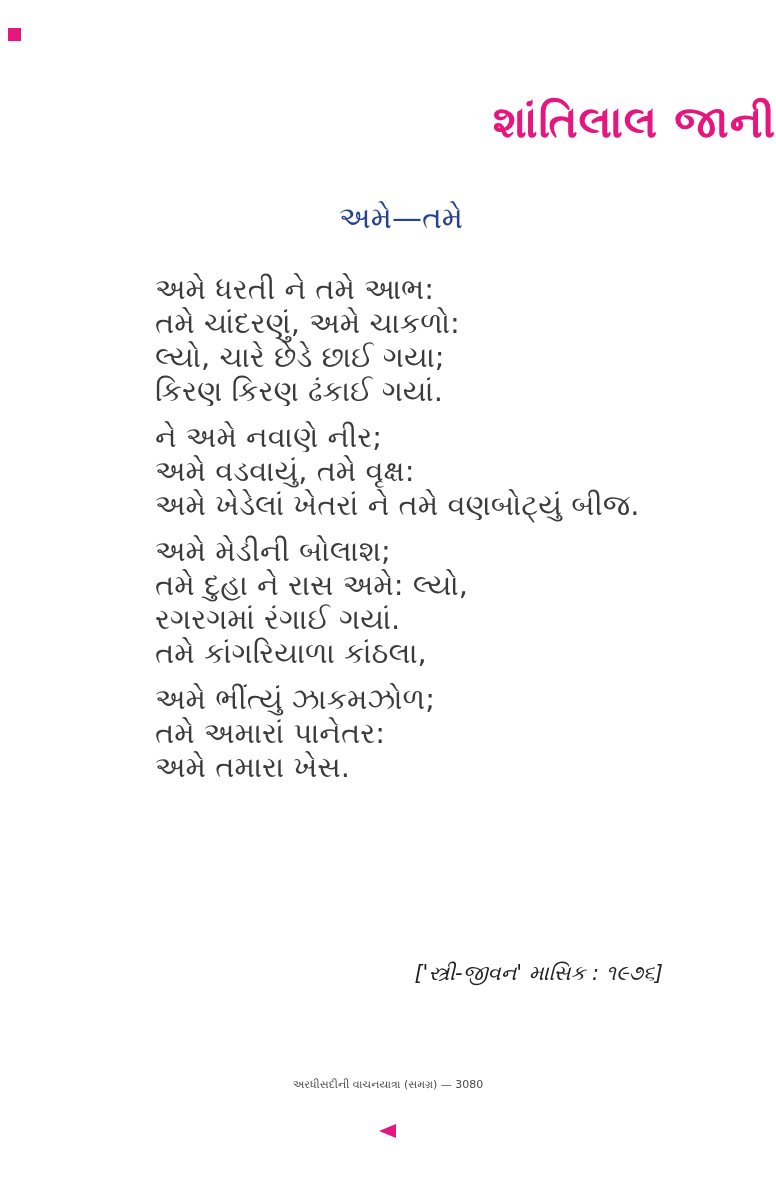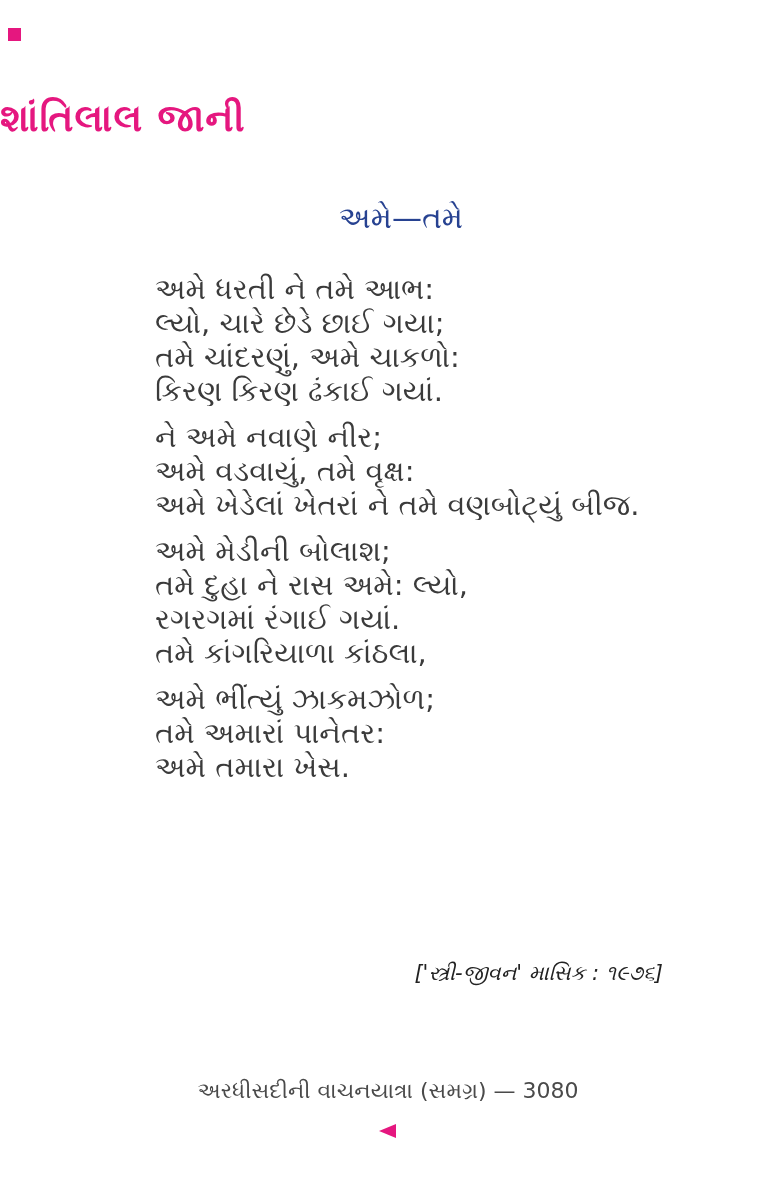"શાંતિલાલ જાની" .author-name { font-size: 38px -> 44px; text-align: left -> right }
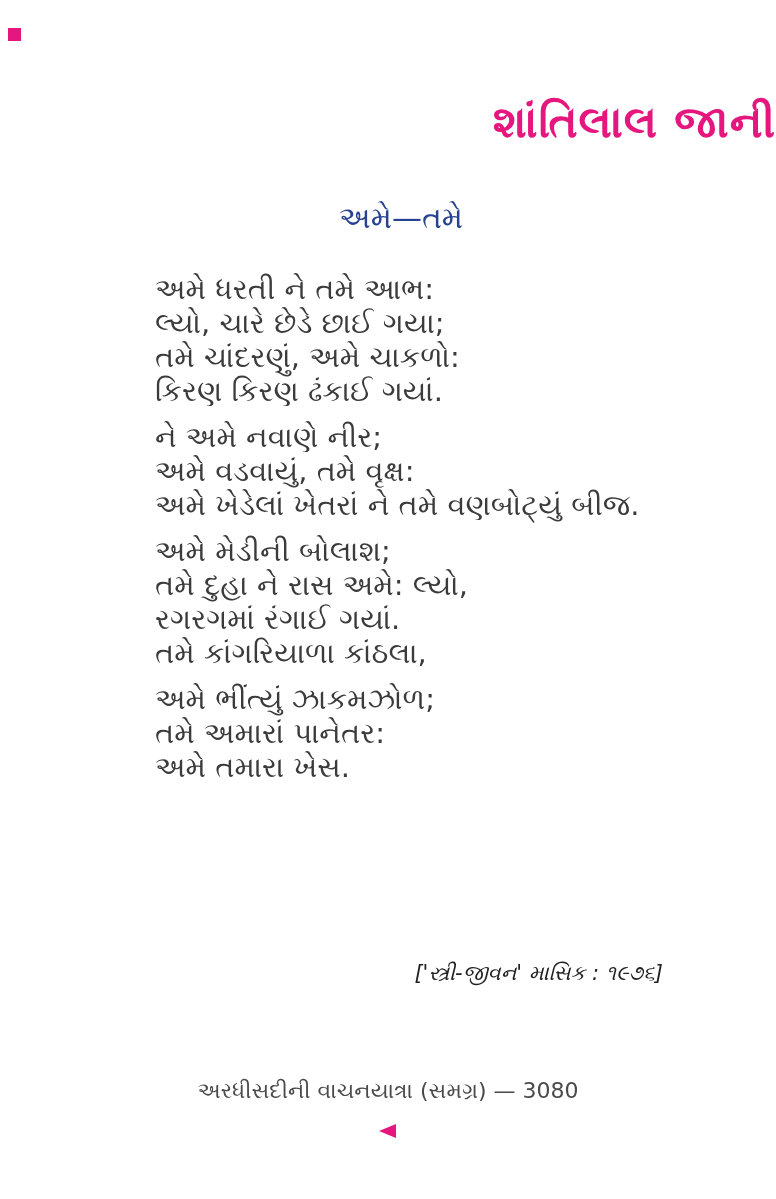"લ્યો, ચારે છેડે છાઈ ગયા;" div.poem-line { order: before "તમે ચાંદરણું, અમે ચાકળો:" -> after "તમે ચાંદરણું, અમે ચાકળો:" }
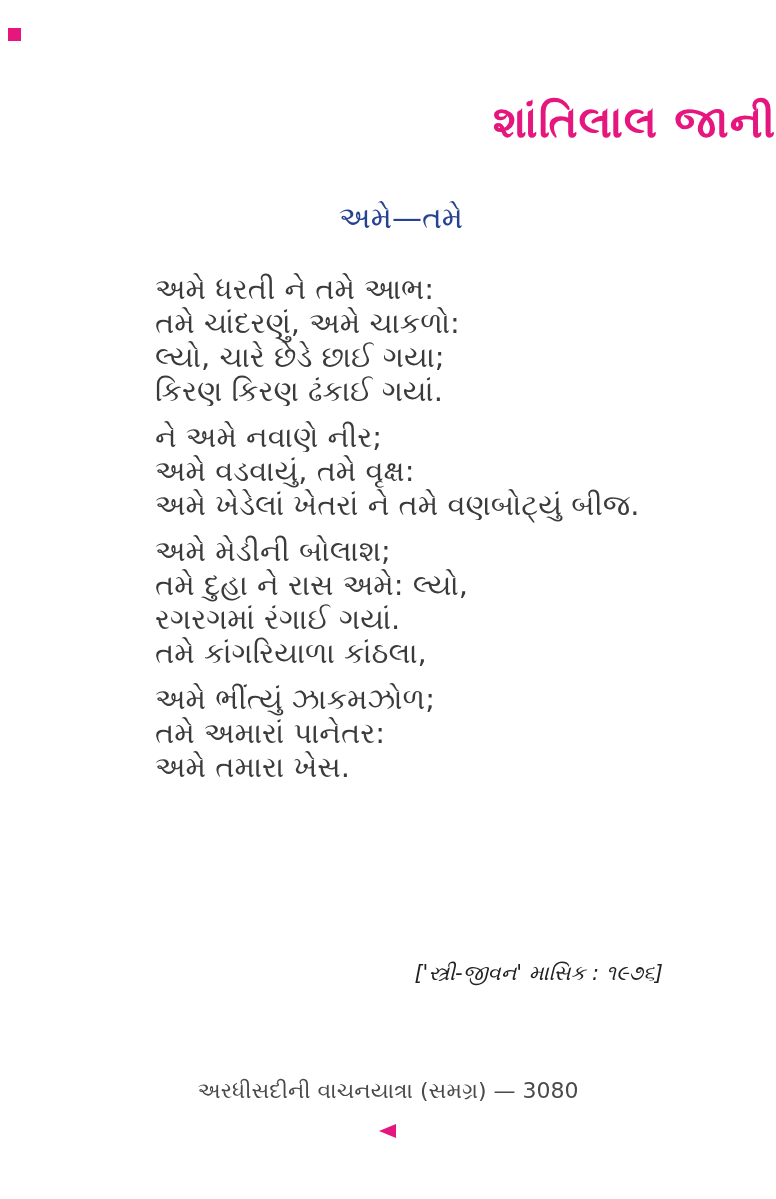"અરધીસદીની વાચનયાત્રા (સમગ્ર) — 3080" .footer-text { font-size: 22px -> 11px }
